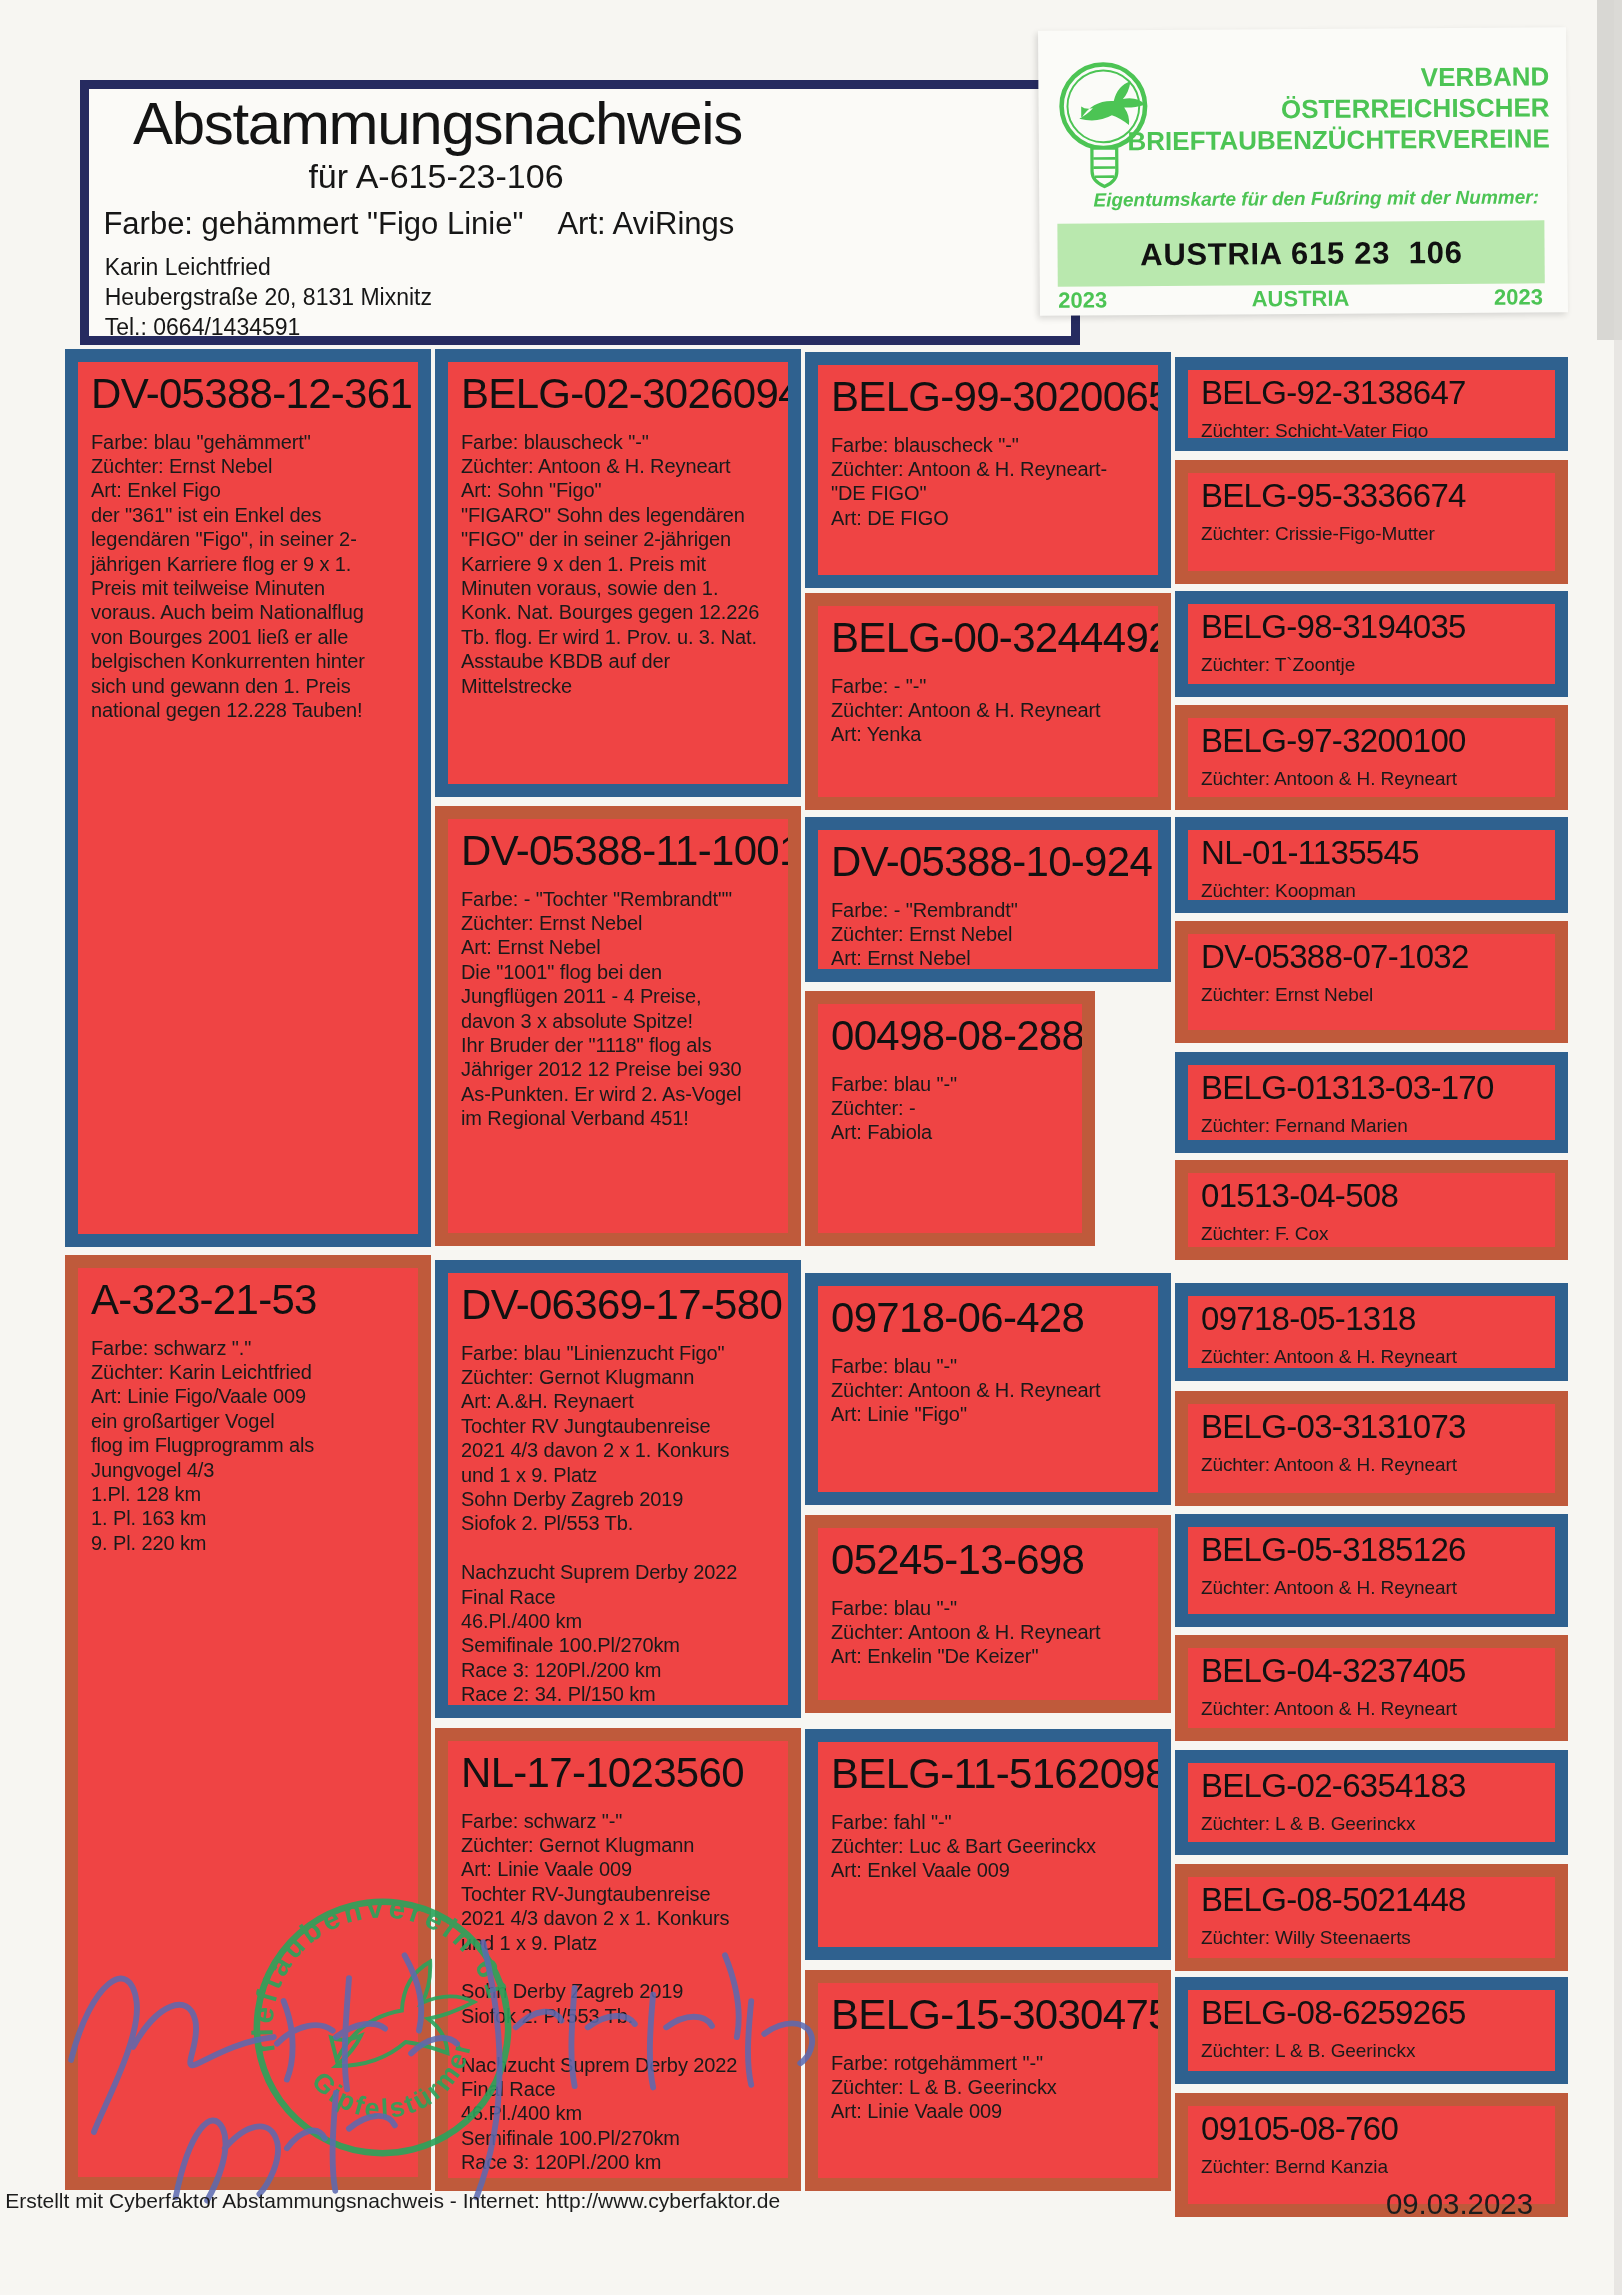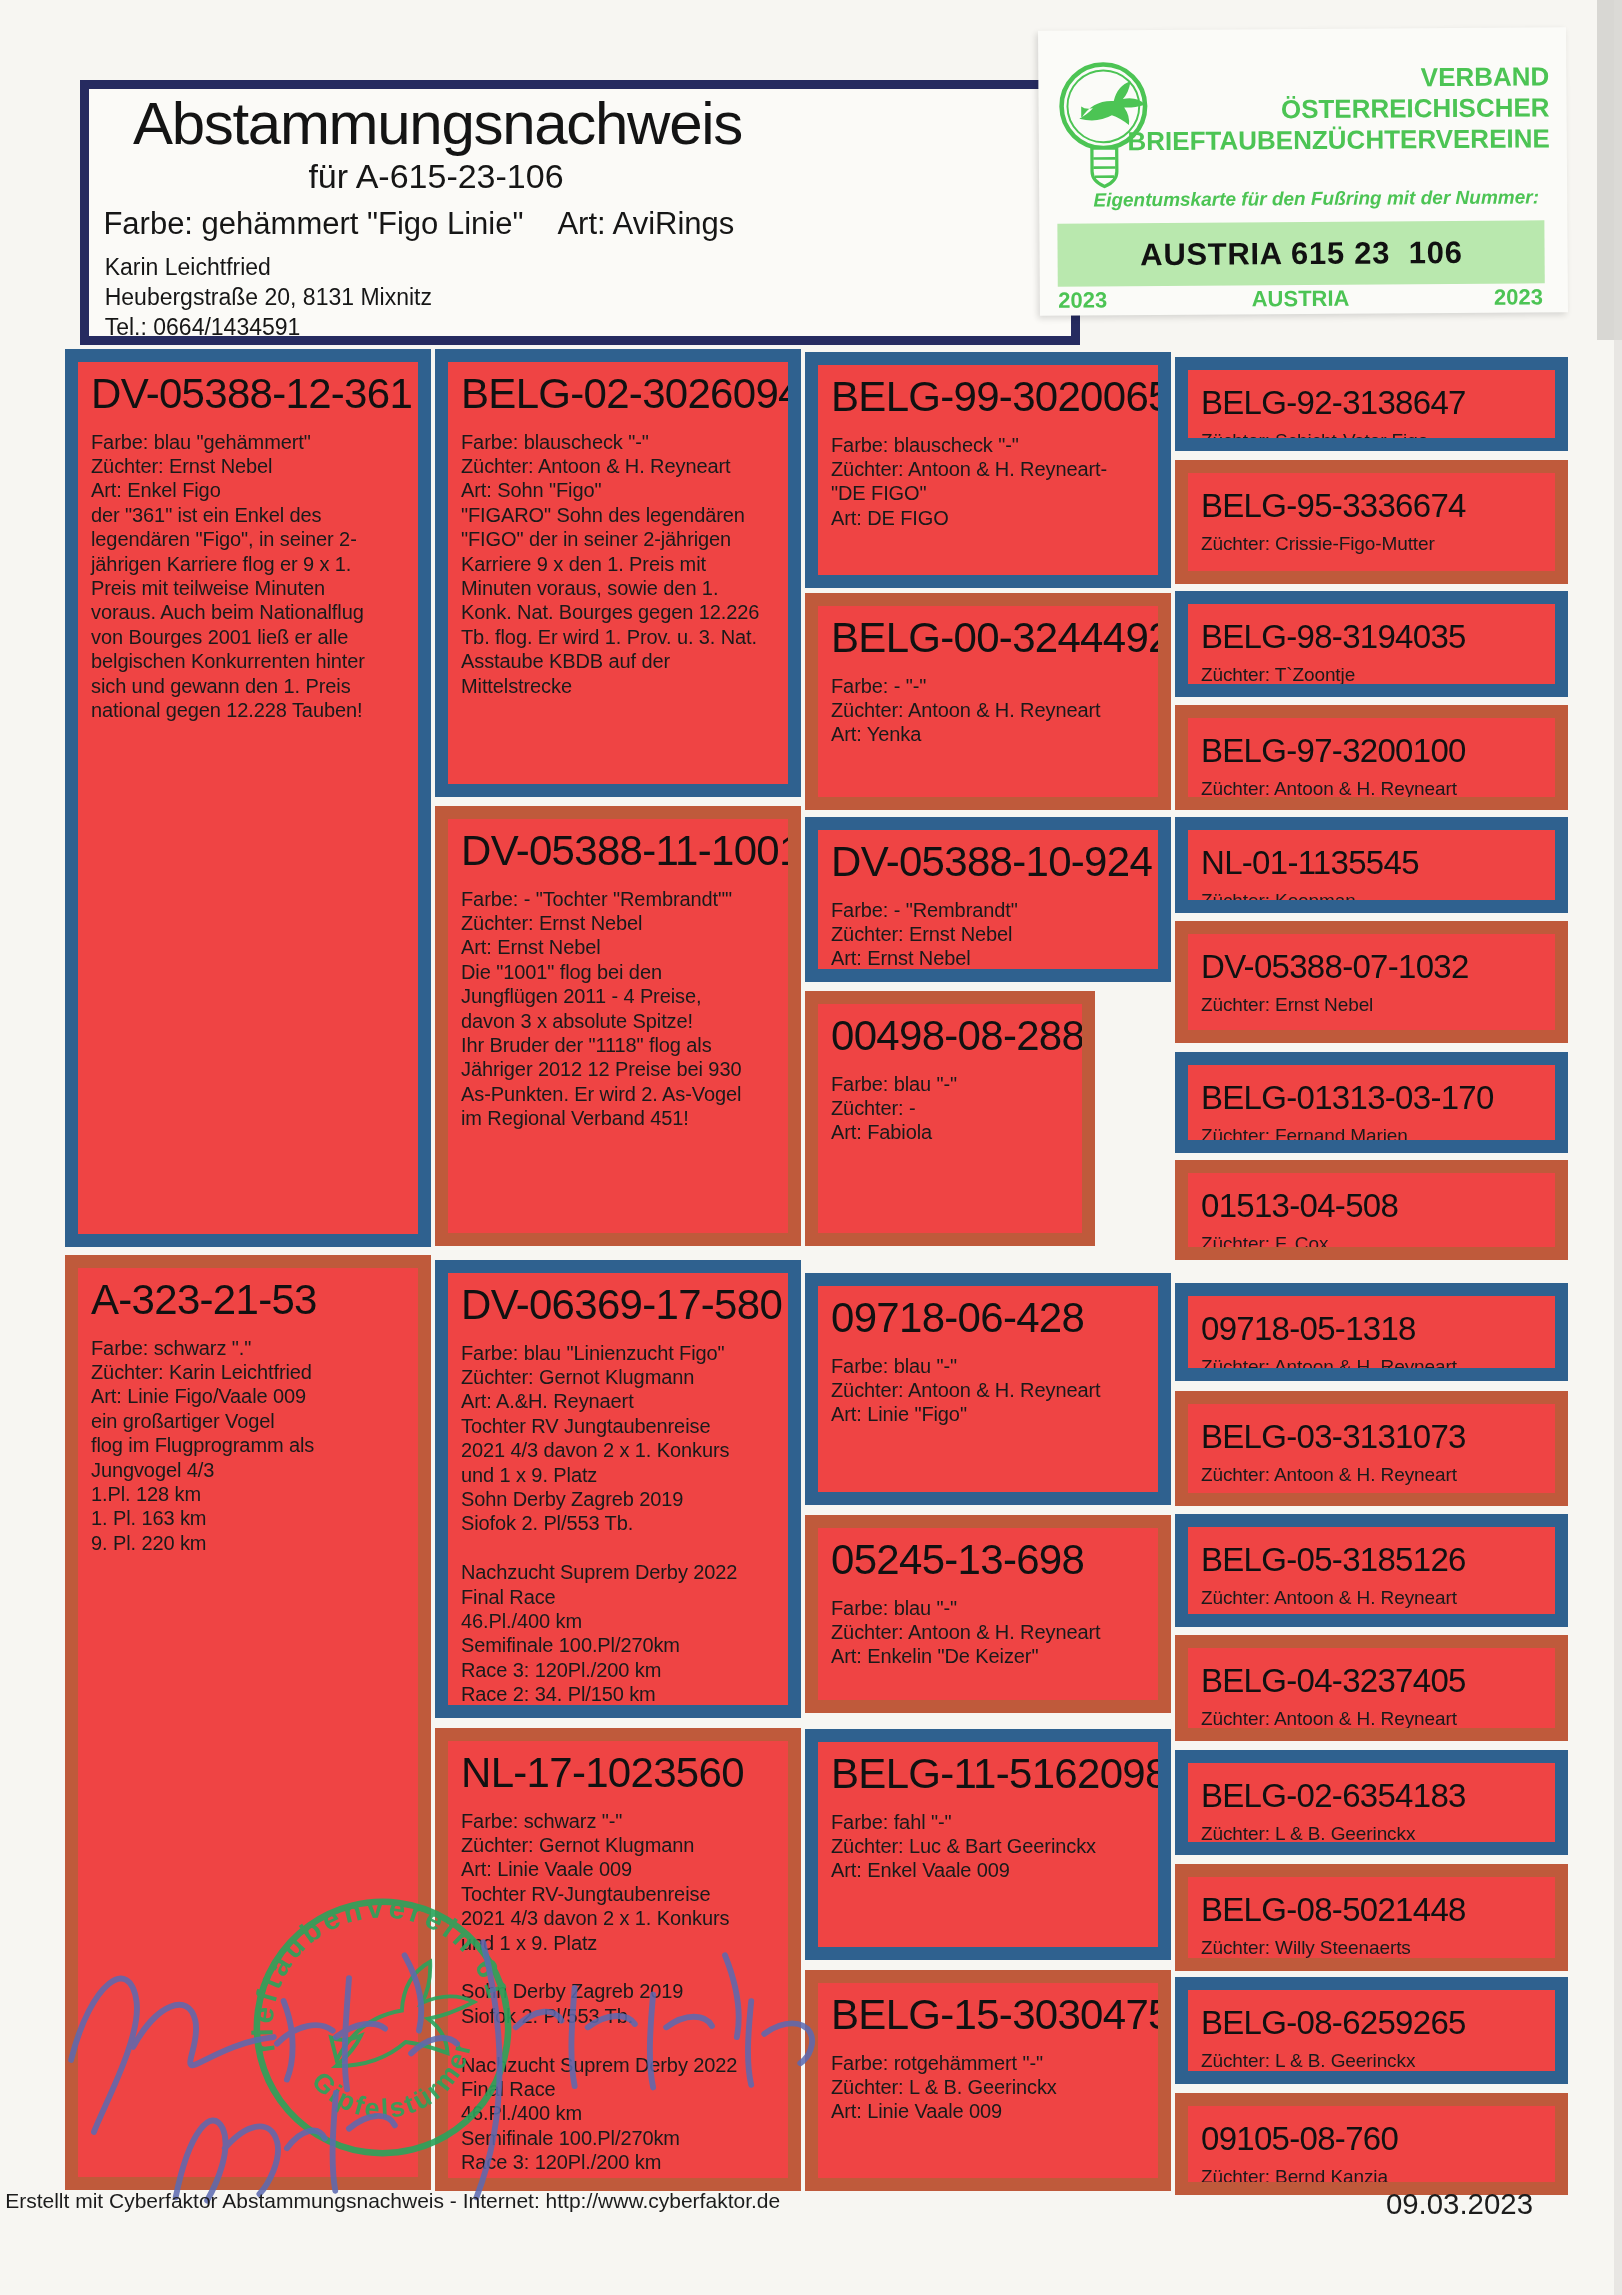"BELG-92-3138647" .sm .pin { padding-top: 14px -> 4px }
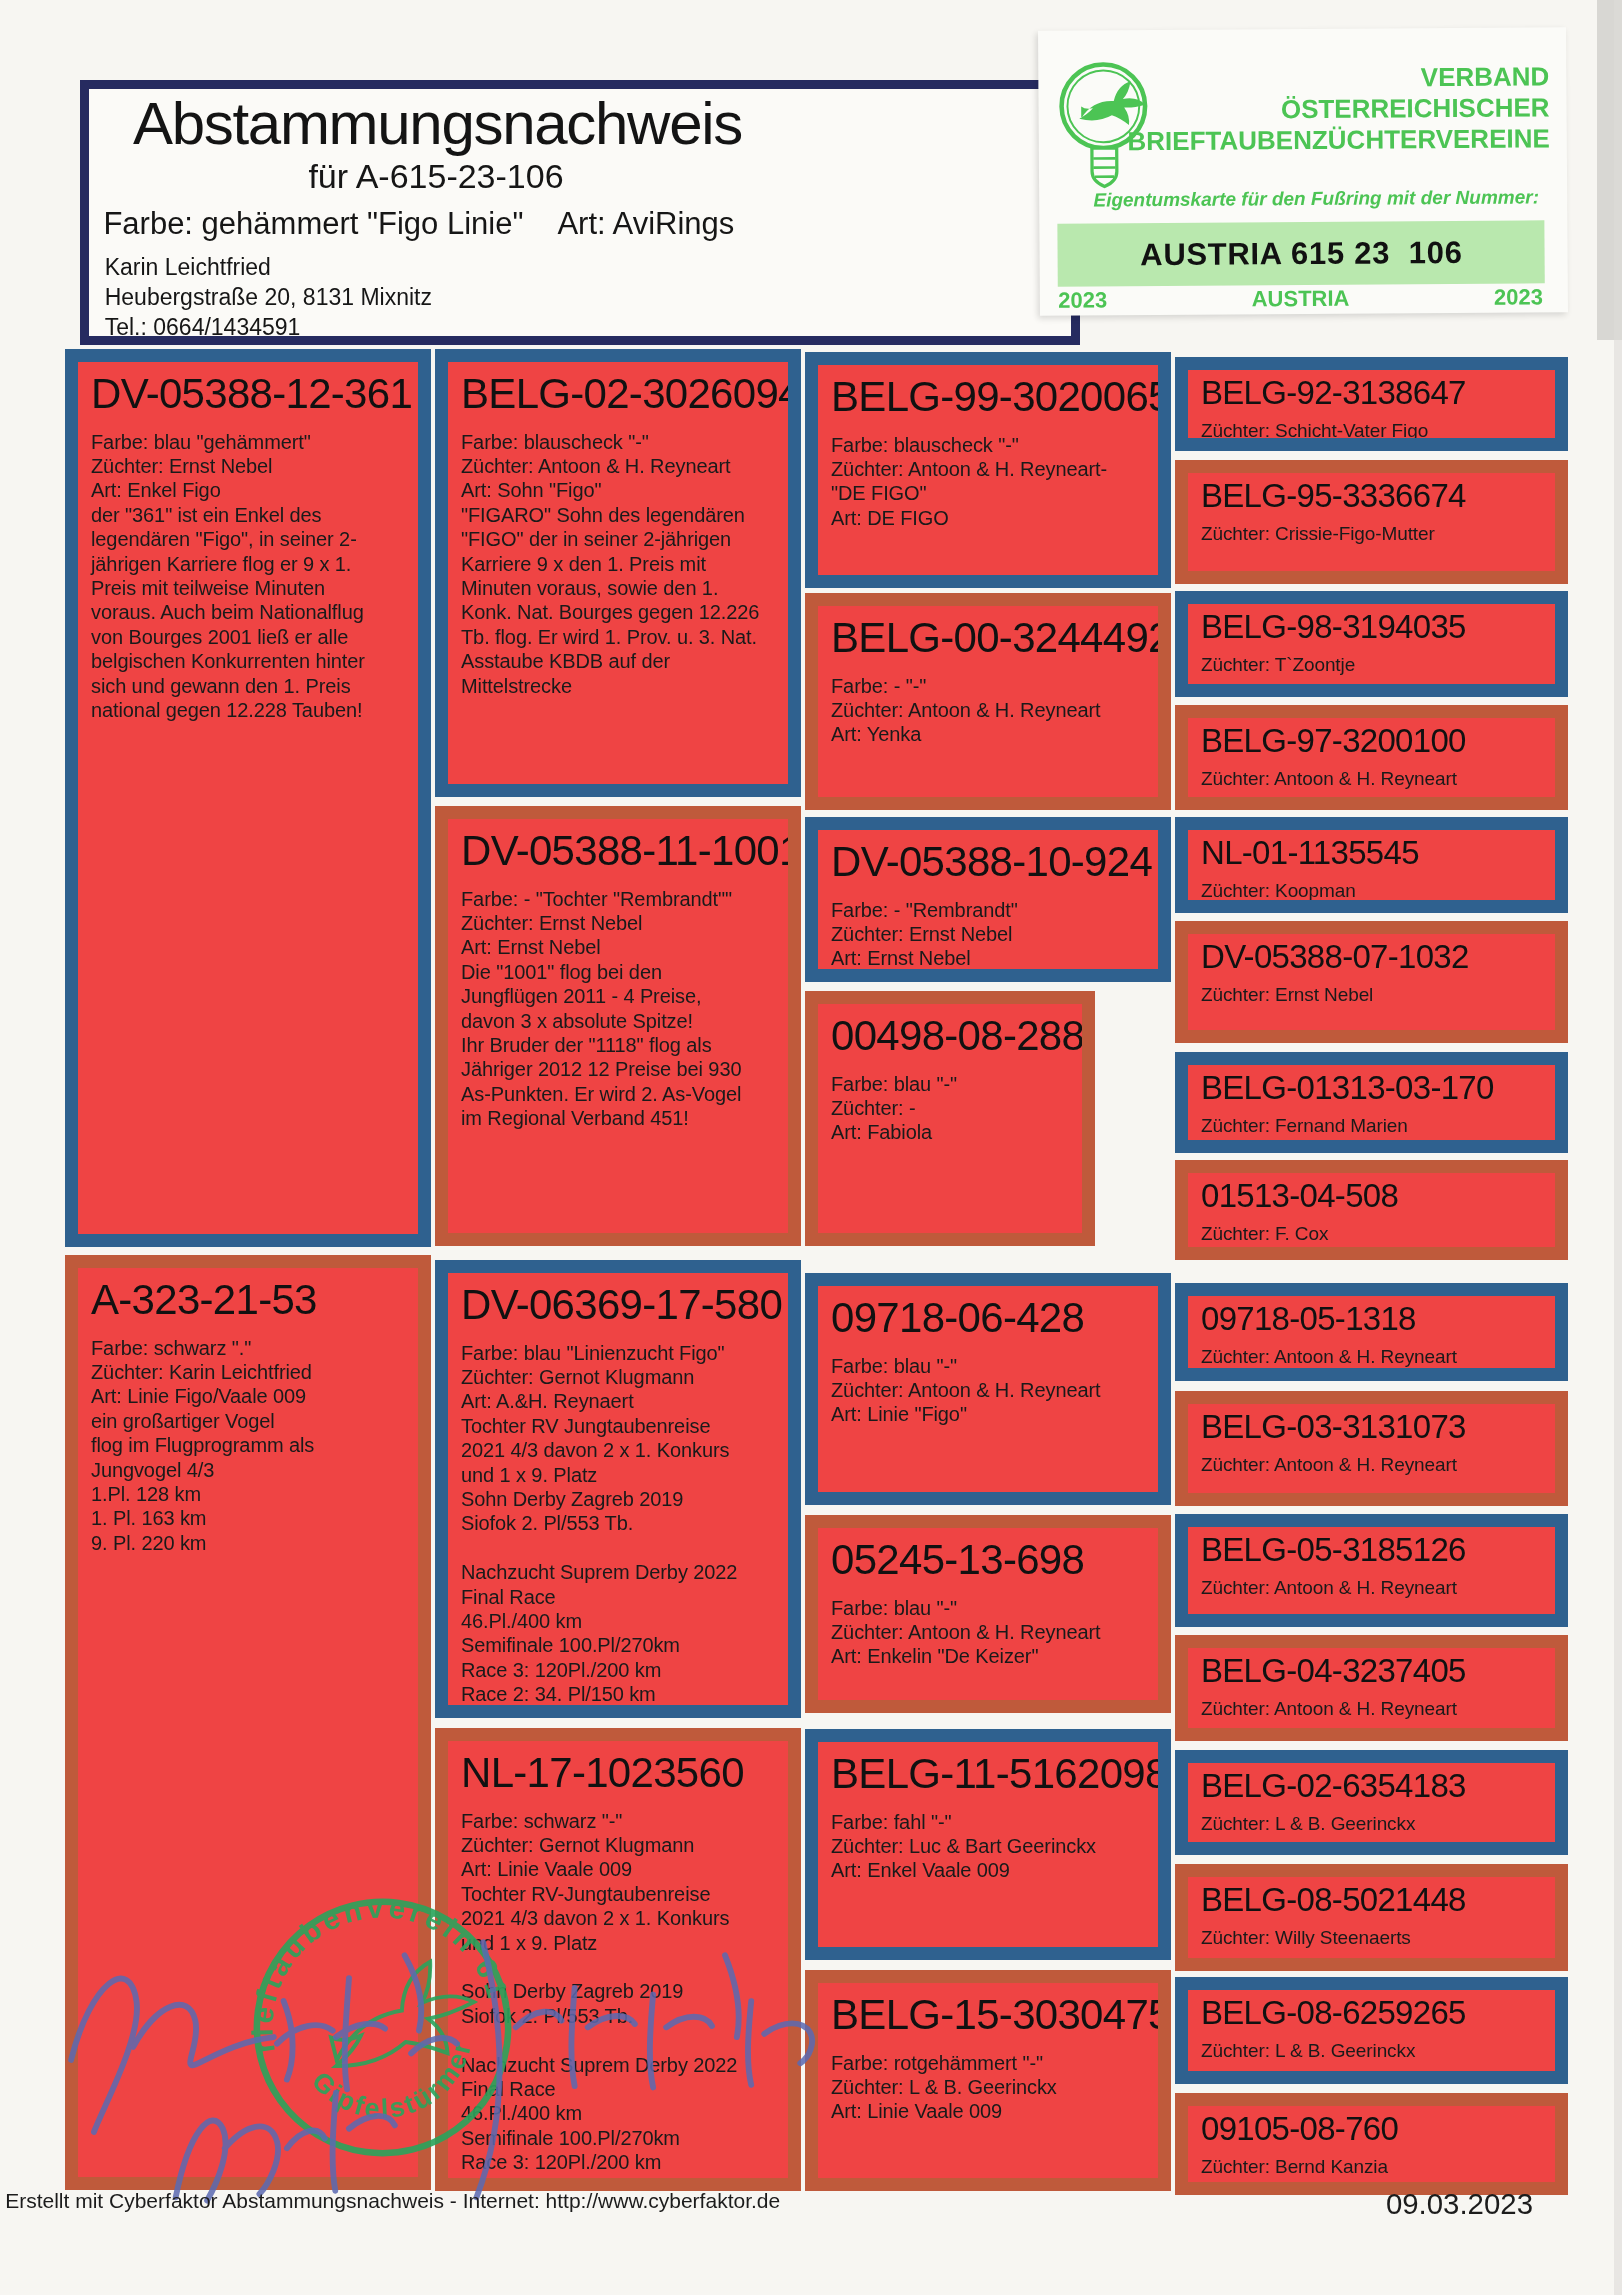"09105-08-760" div.pbx { height: 102px -> 124px }
